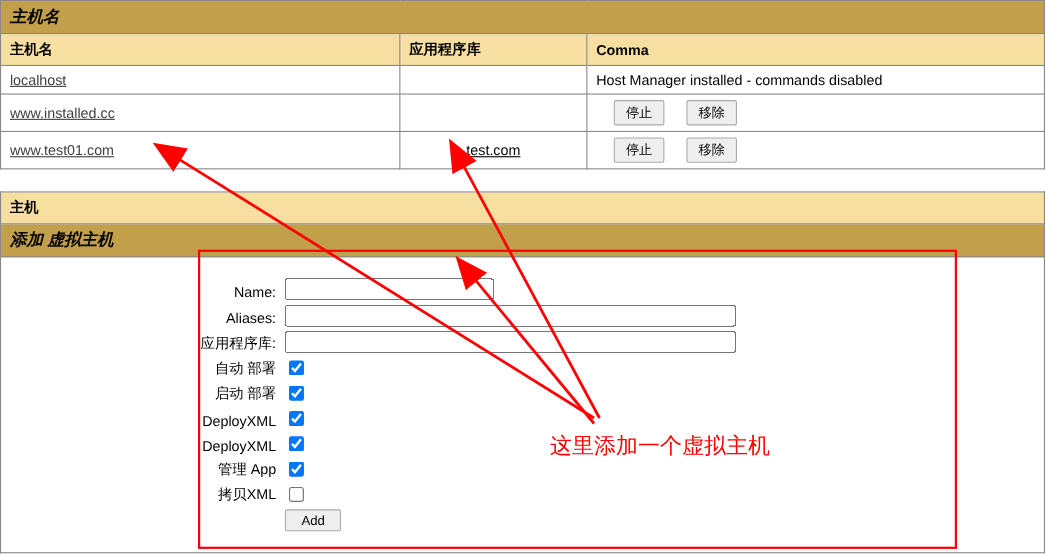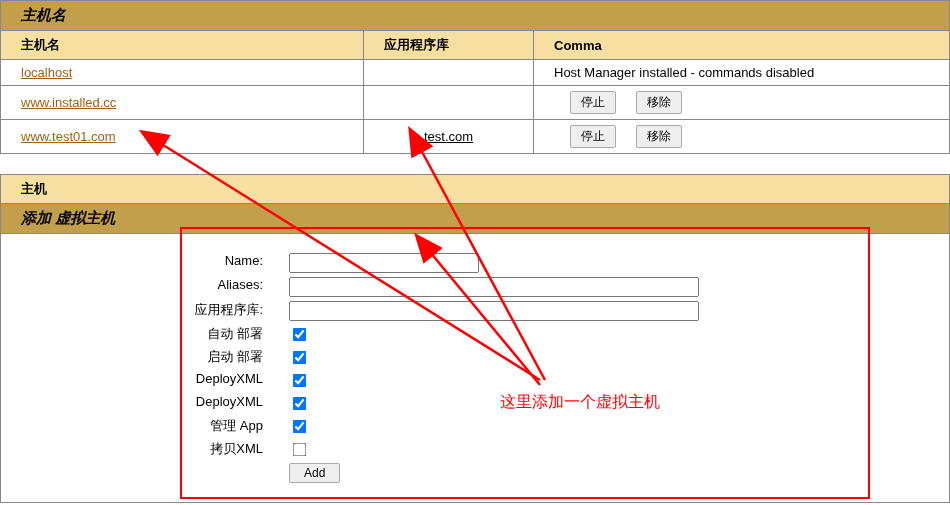"主机名" table.main td, table.main th { padding: 5px 20px -> 5px 8px }
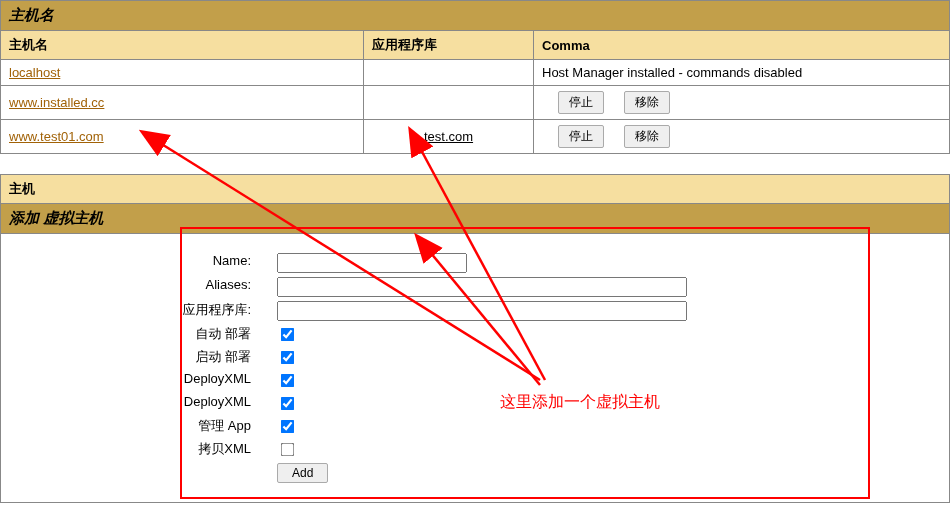"localhost" a.link { color: #a16207 -> #404040 }
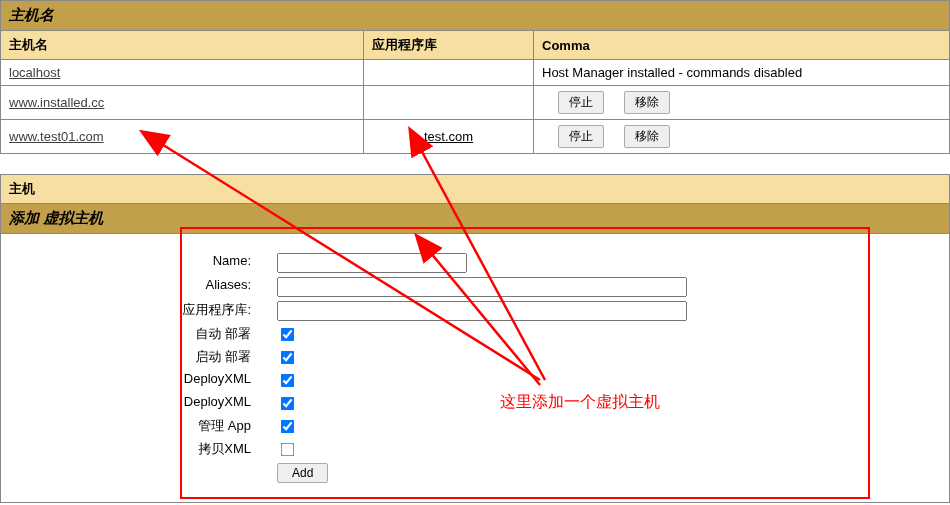"Name:" .form-row { align-items: flex-start -> flex-end; gap: 18px -> none }
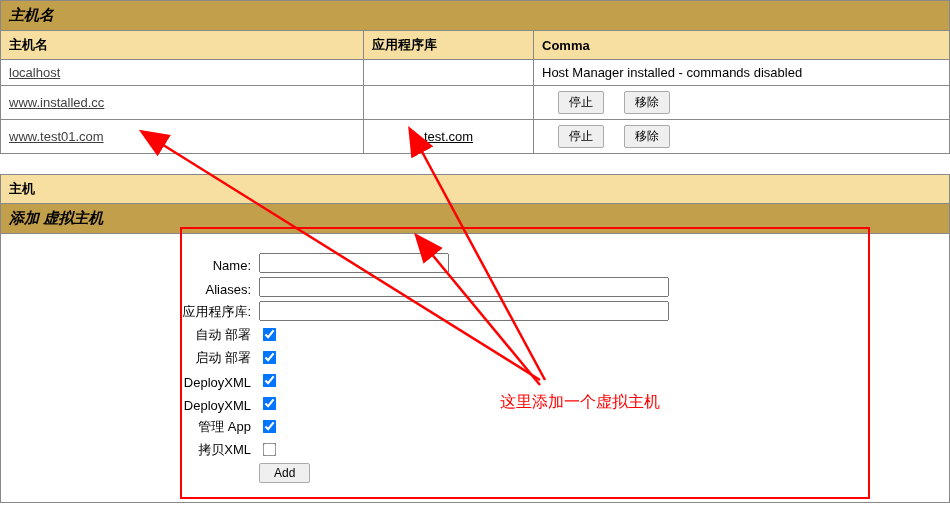"这里添加一个虚拟主机" .redtext { font-size: 16px -> 20px }
